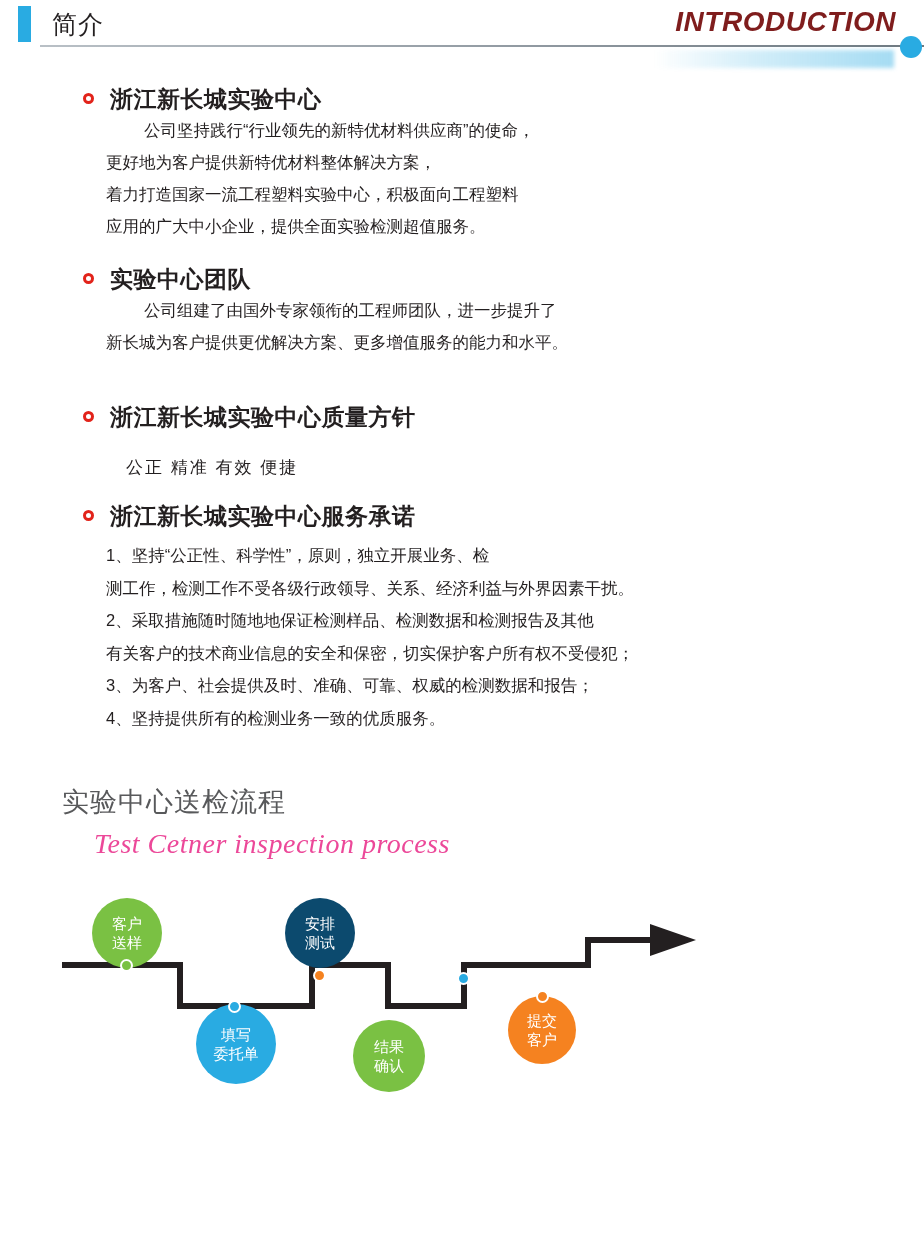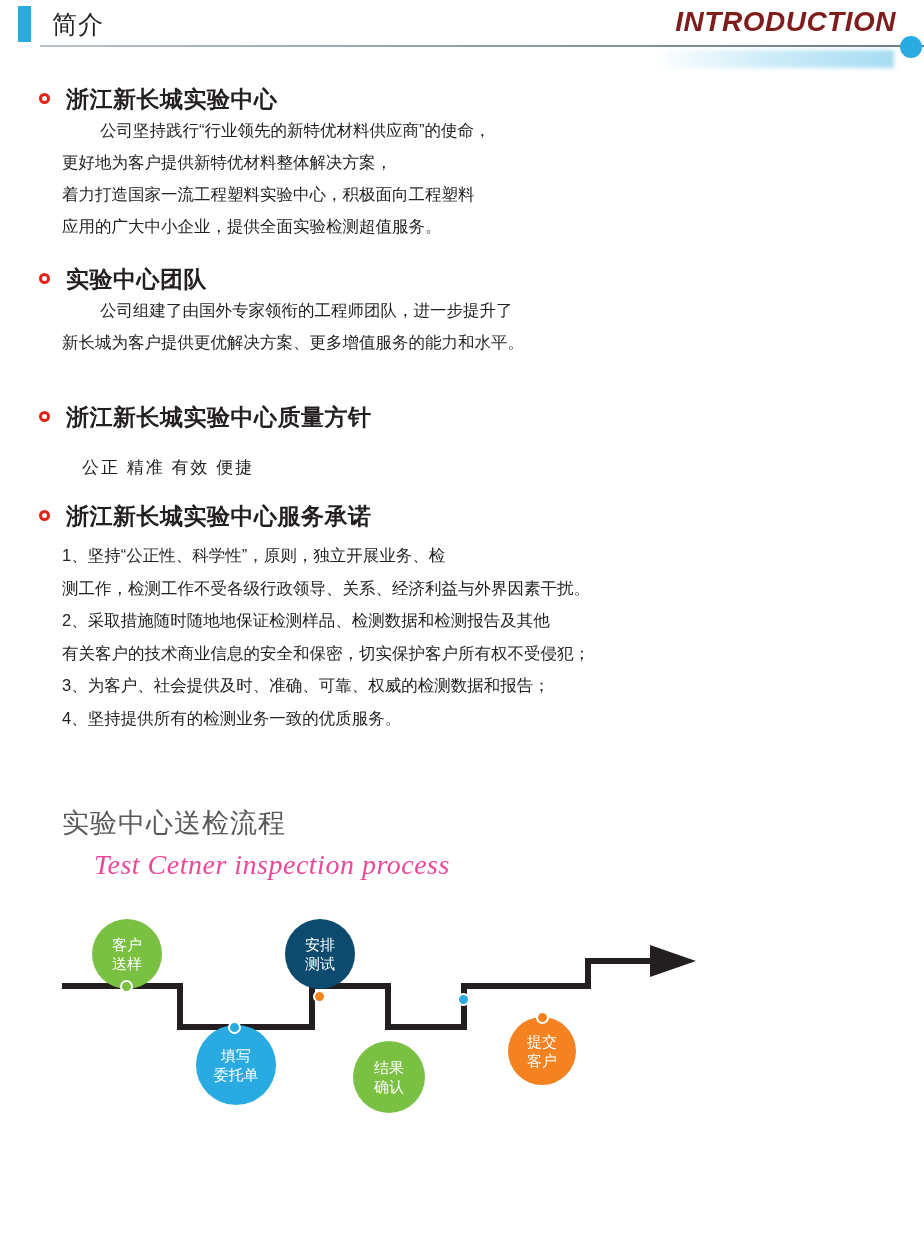"浙江新长城实验中心" .section { padding-left: none -> 44px }
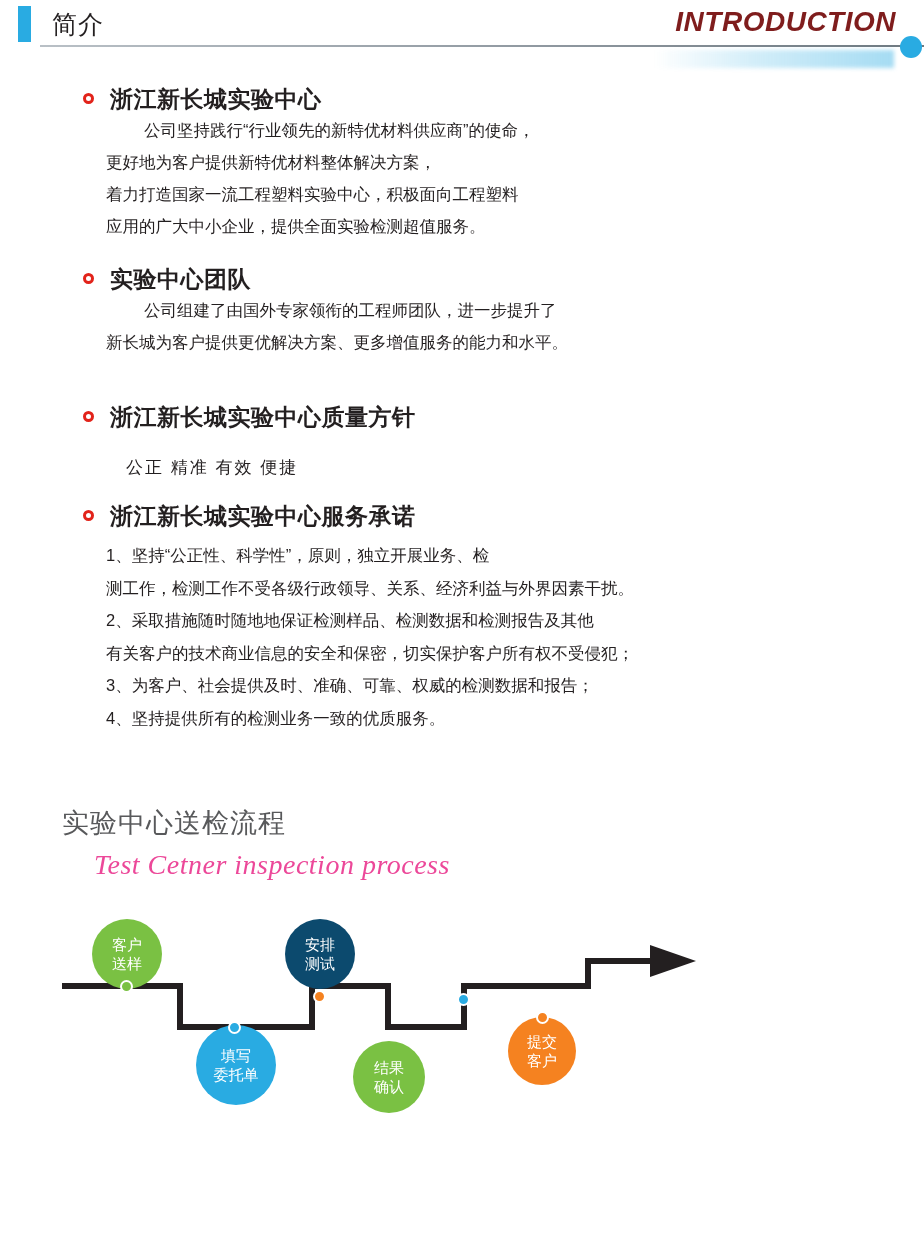"实验中心送检流程" .flow-wrap { margin-top: 71px -> 50px }
